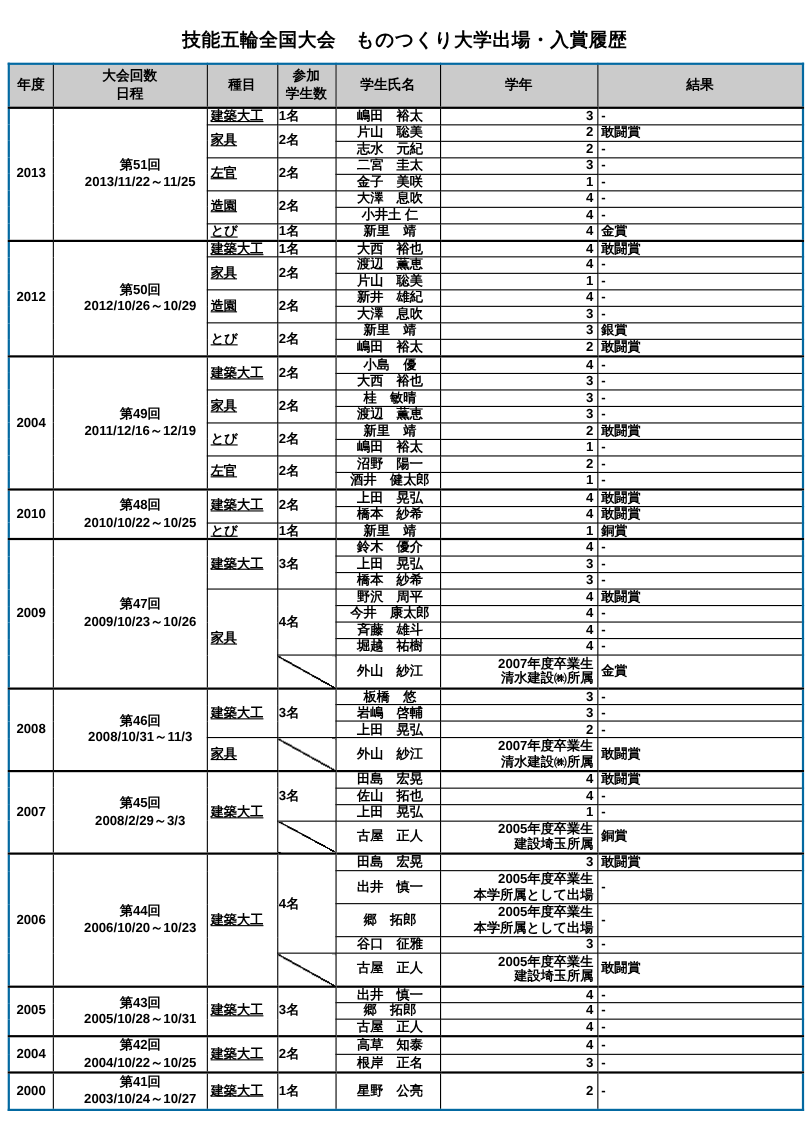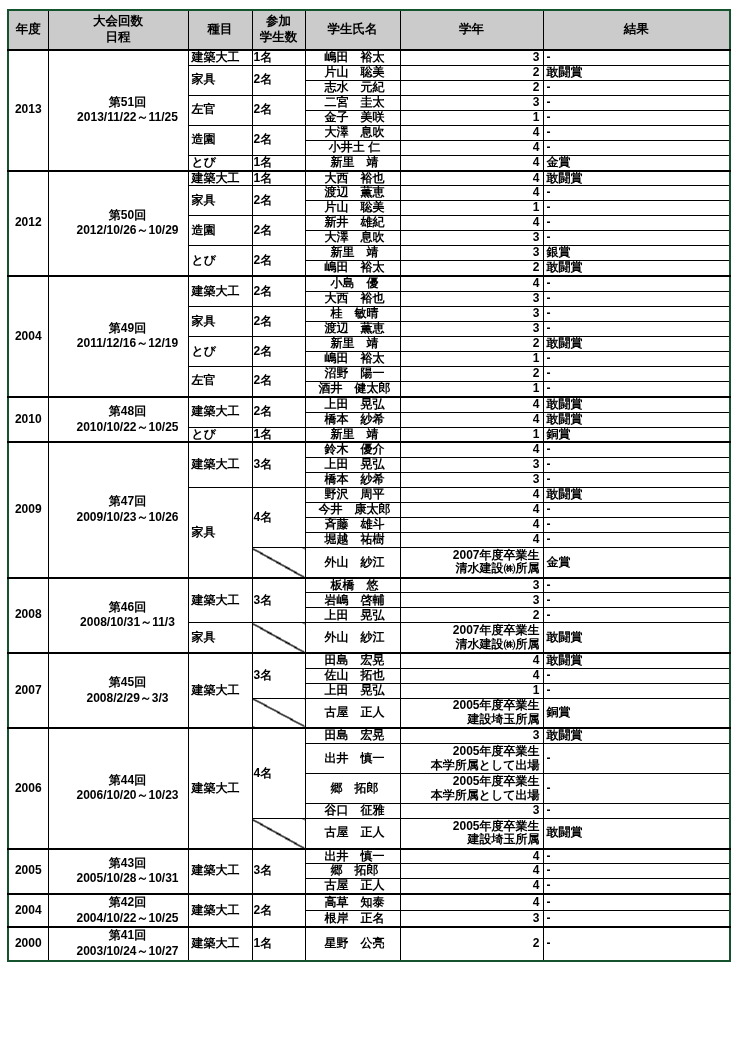"技能五輪全国大会 ものつくり大学出場・入賞履歴" div.title { html: none -> <div>技能五輪全国大会 ものつくり大学出場・入賞履歴</div> }
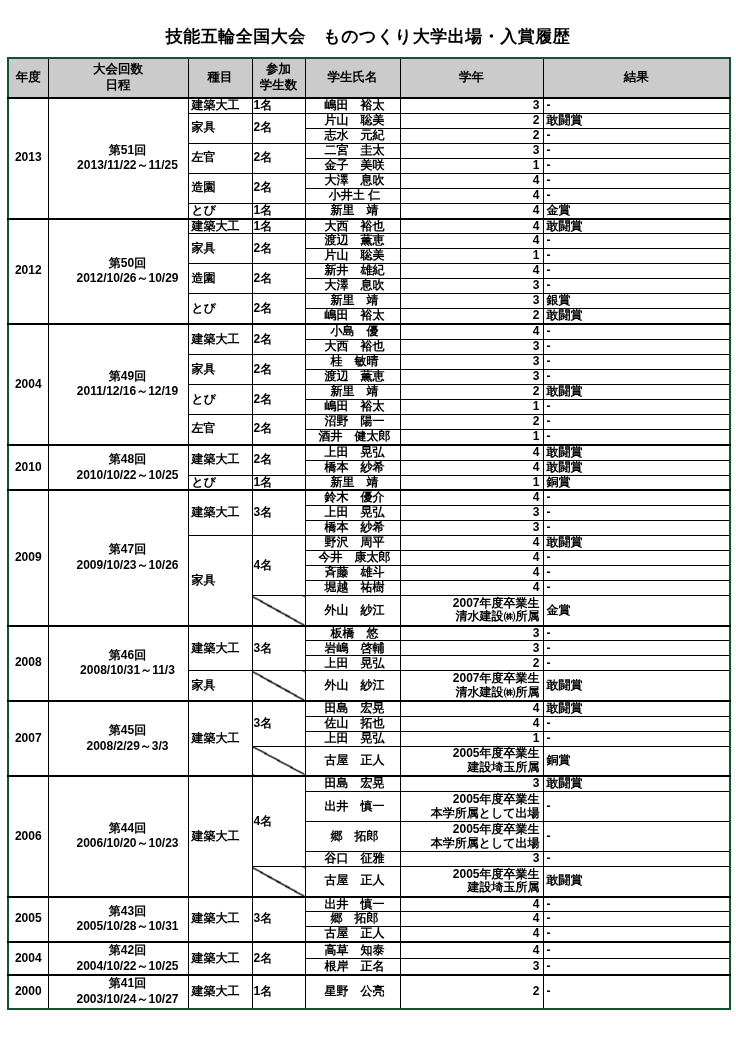"年度" table.history { border: 2px solid #14532d -> 2px solid #0369a1 }
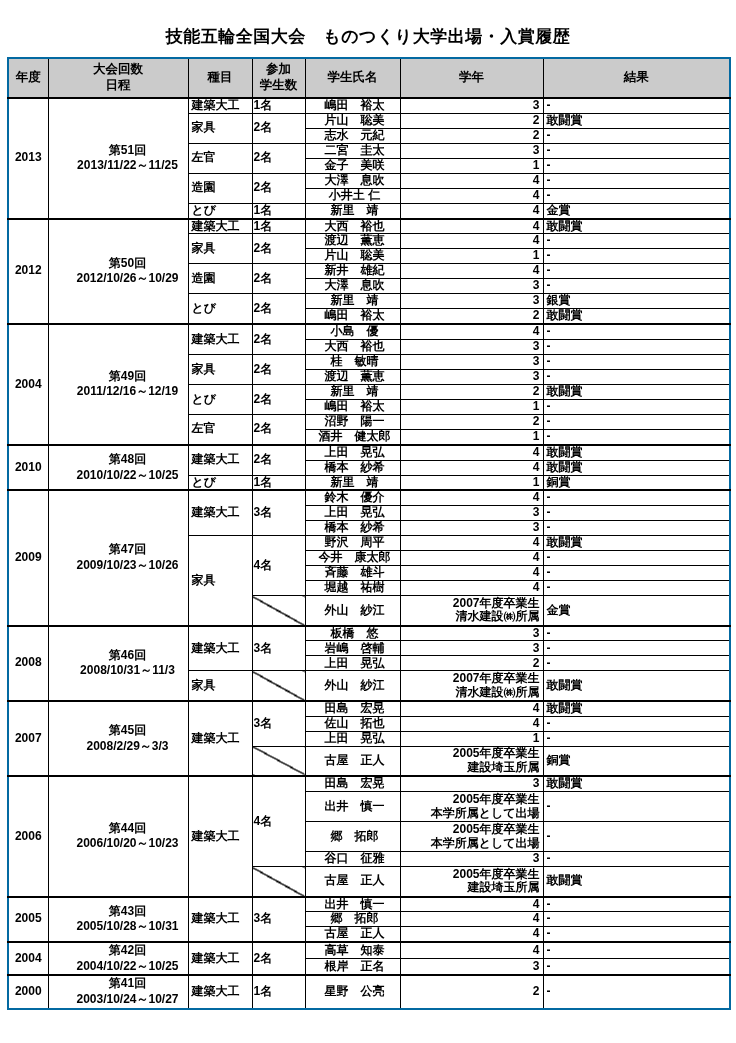"建築大工" td.c-event { text-decoration: none -> underline }
